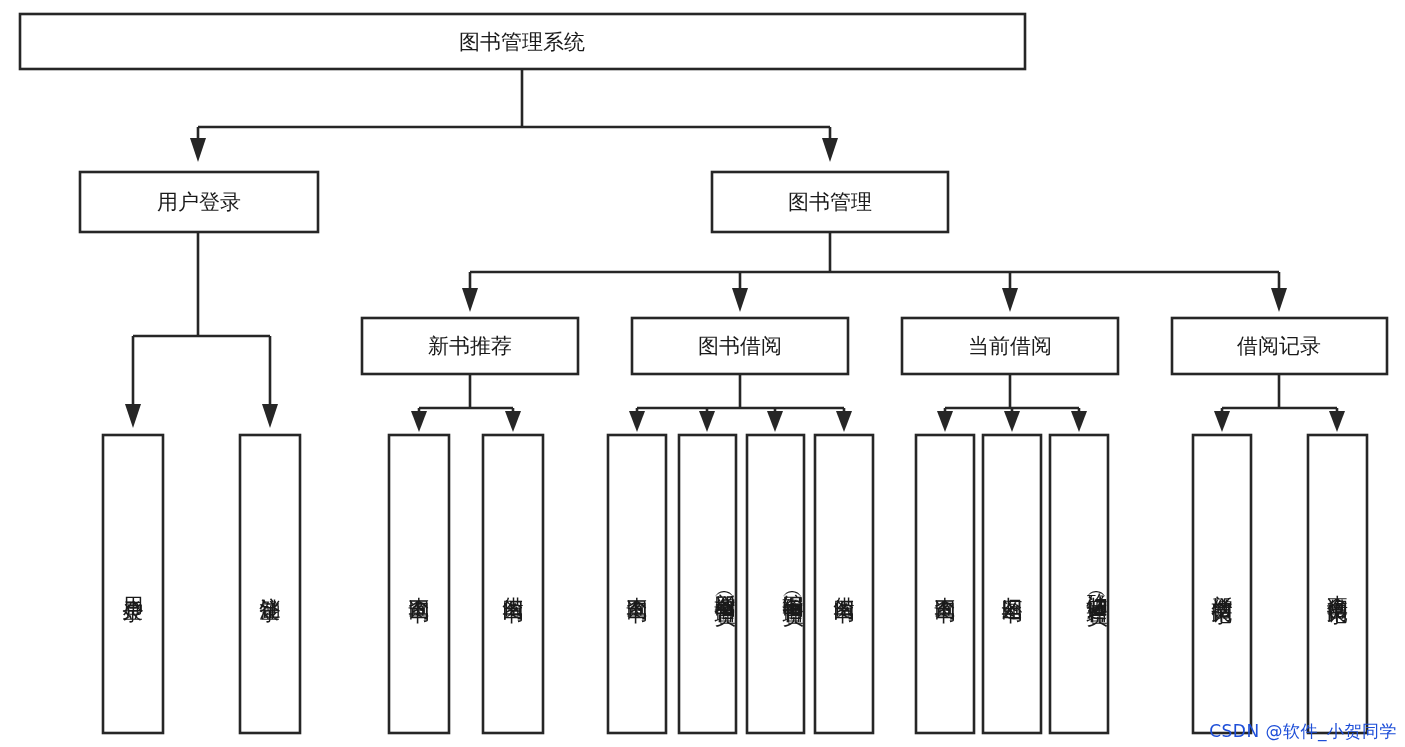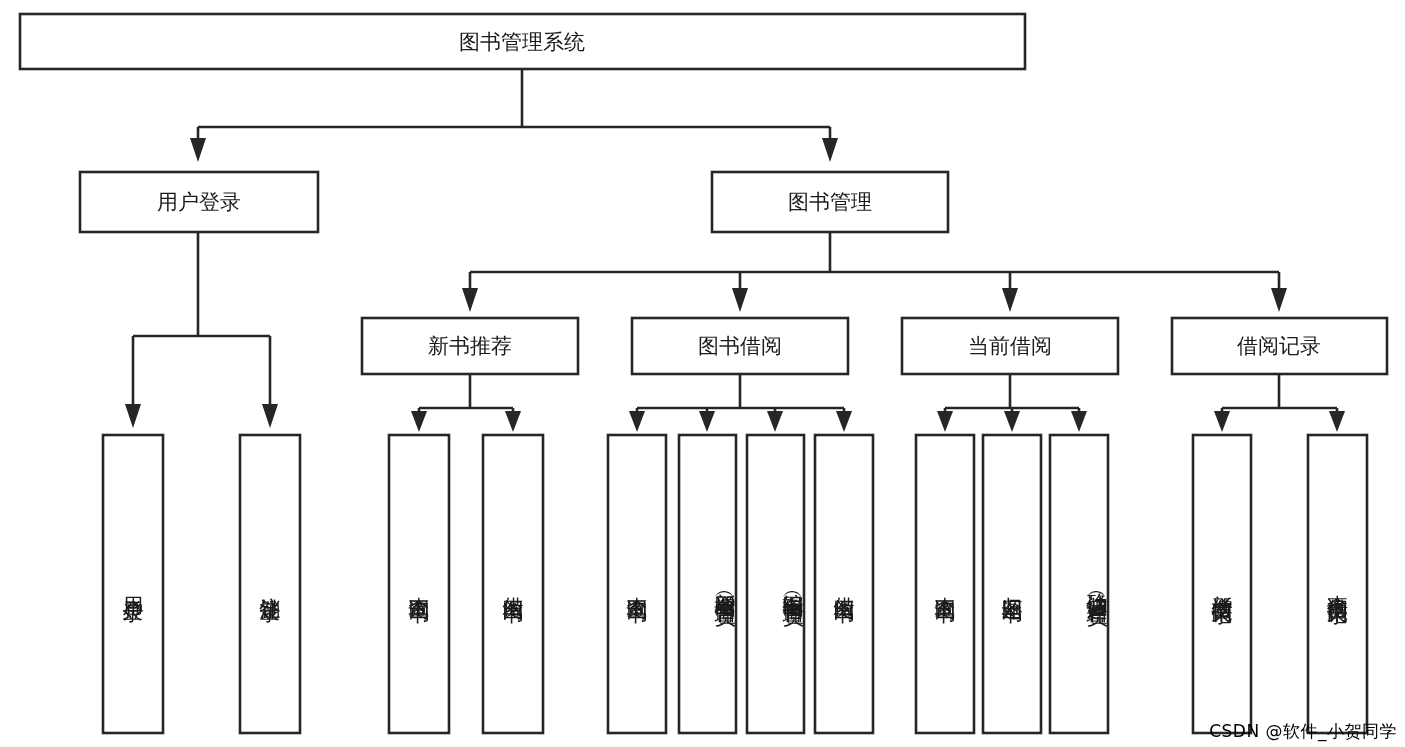"CSDN @软件_小贺同学" .watermark { color: #000000 -> #1d4ed8 }
